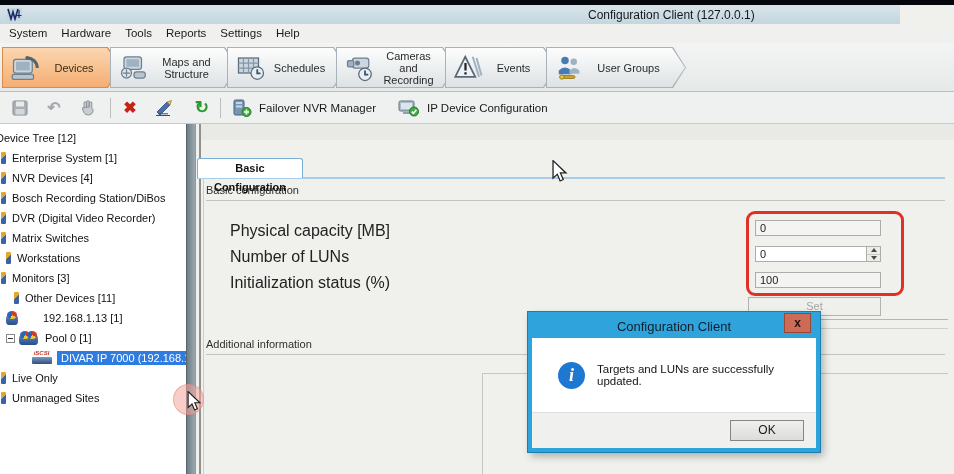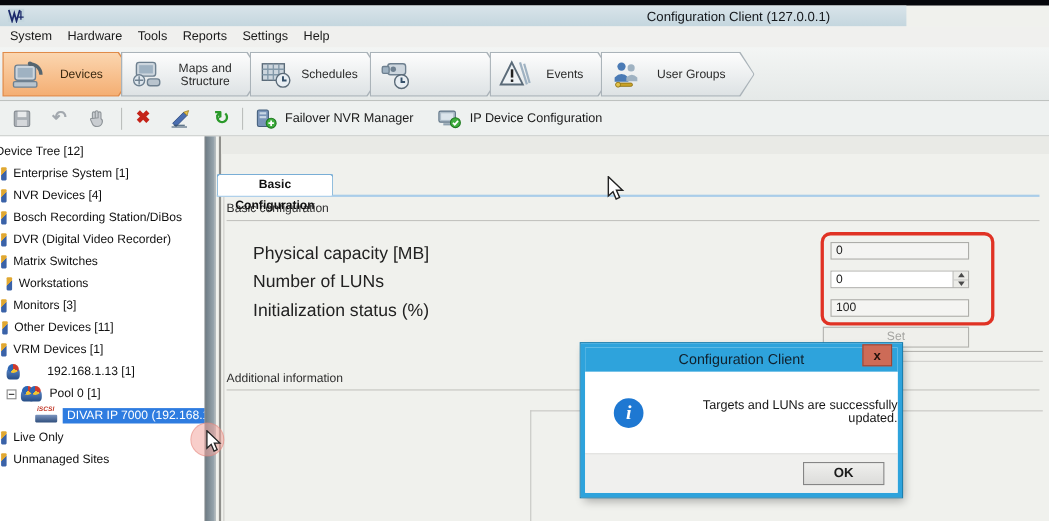"Configuration Client (127.0.0.1)" #titlebar { width: 824px -> 900px }
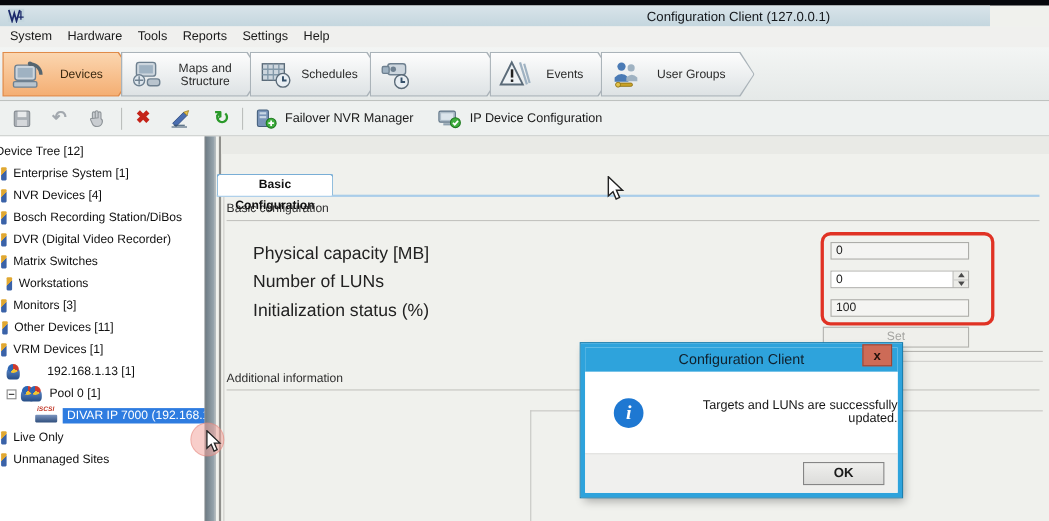"Cameras and Recording" span.tab-label { html: none -> <span>Cameras and Recording</span> }
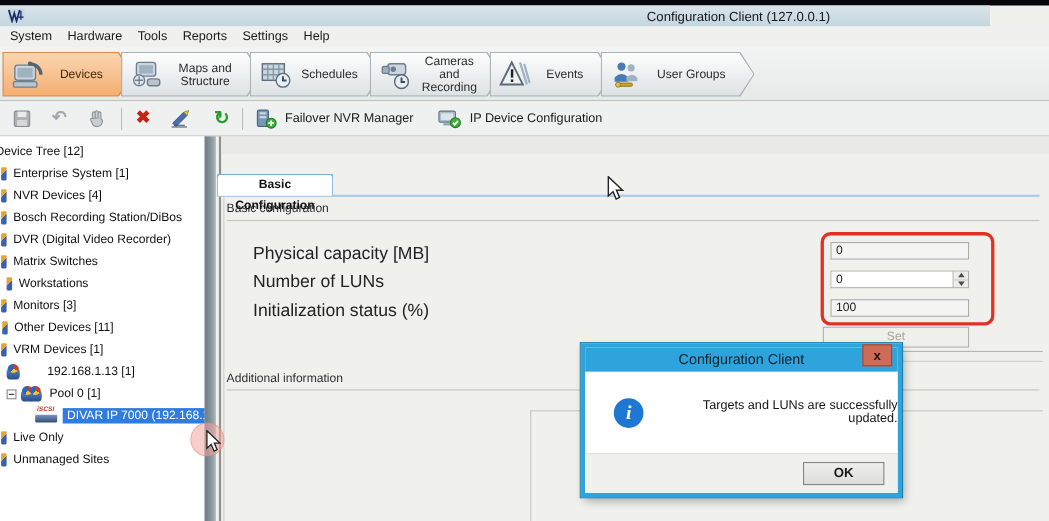"Other Devices [11]" div.trow { padding-left: 2px -> 14px }
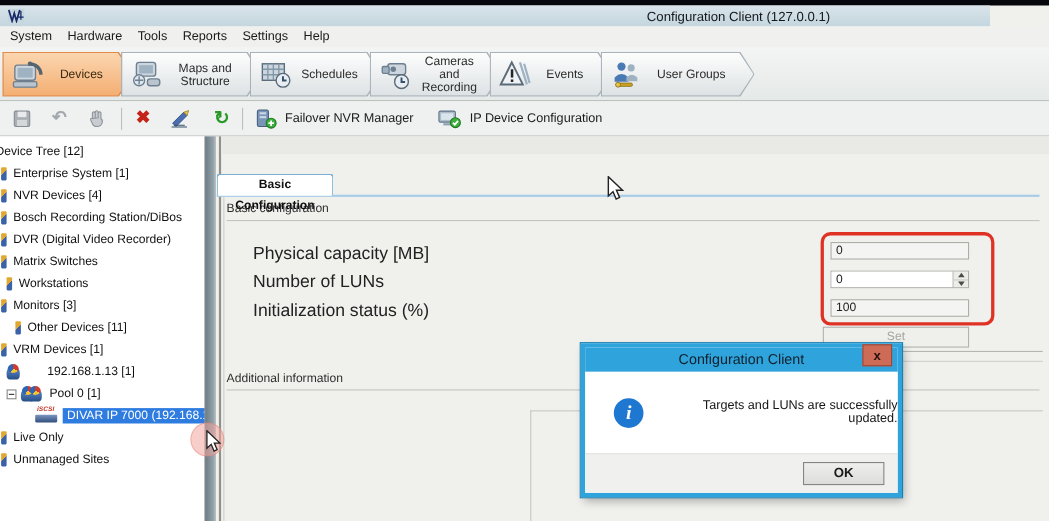"VRM Devices [1]" div.trow { html: <div> <span></span> <span>VRM Devices [1]</span> </div> -> none }
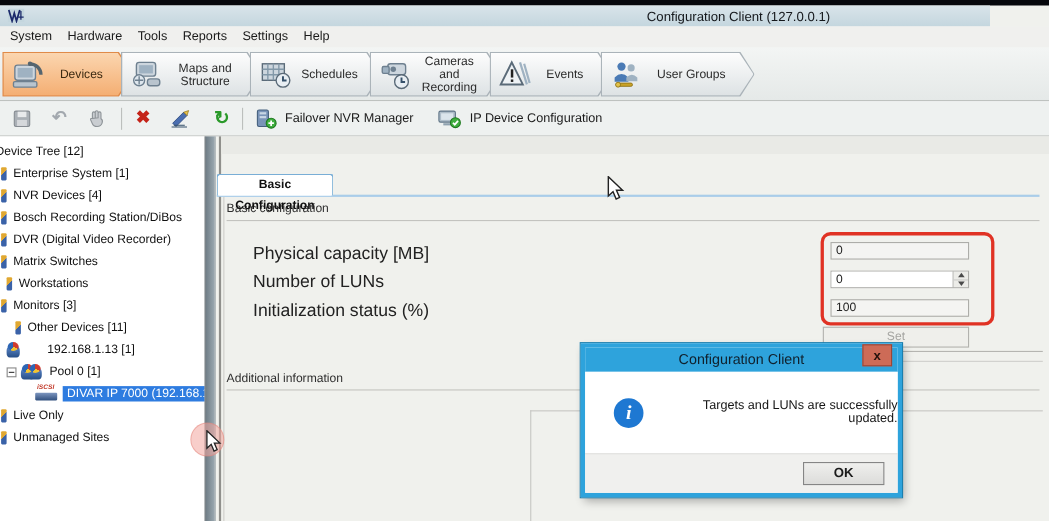"Targets and LUNs are successfully" #dlg-msg { text-align: right -> none }
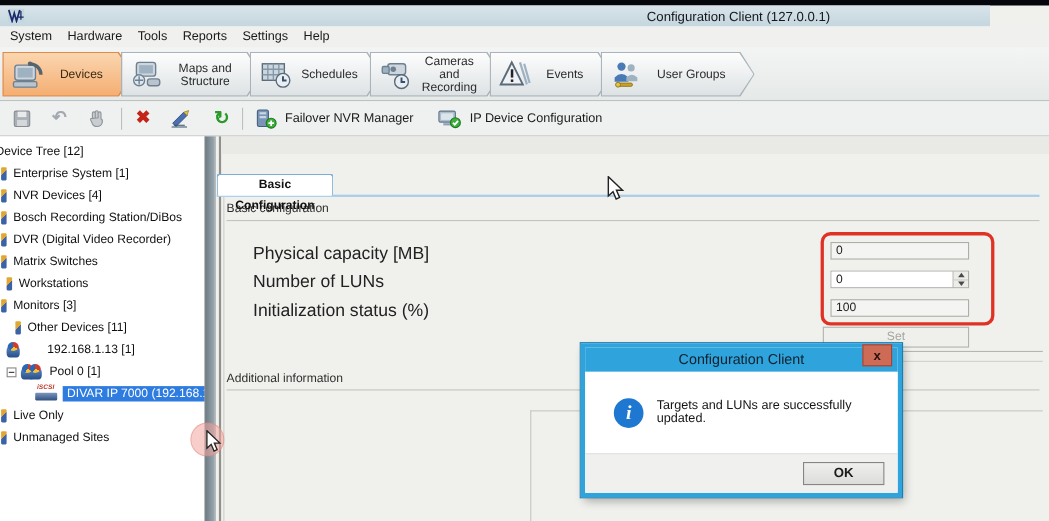"OK" #dlg-ok { font-weight: bold -> none }
